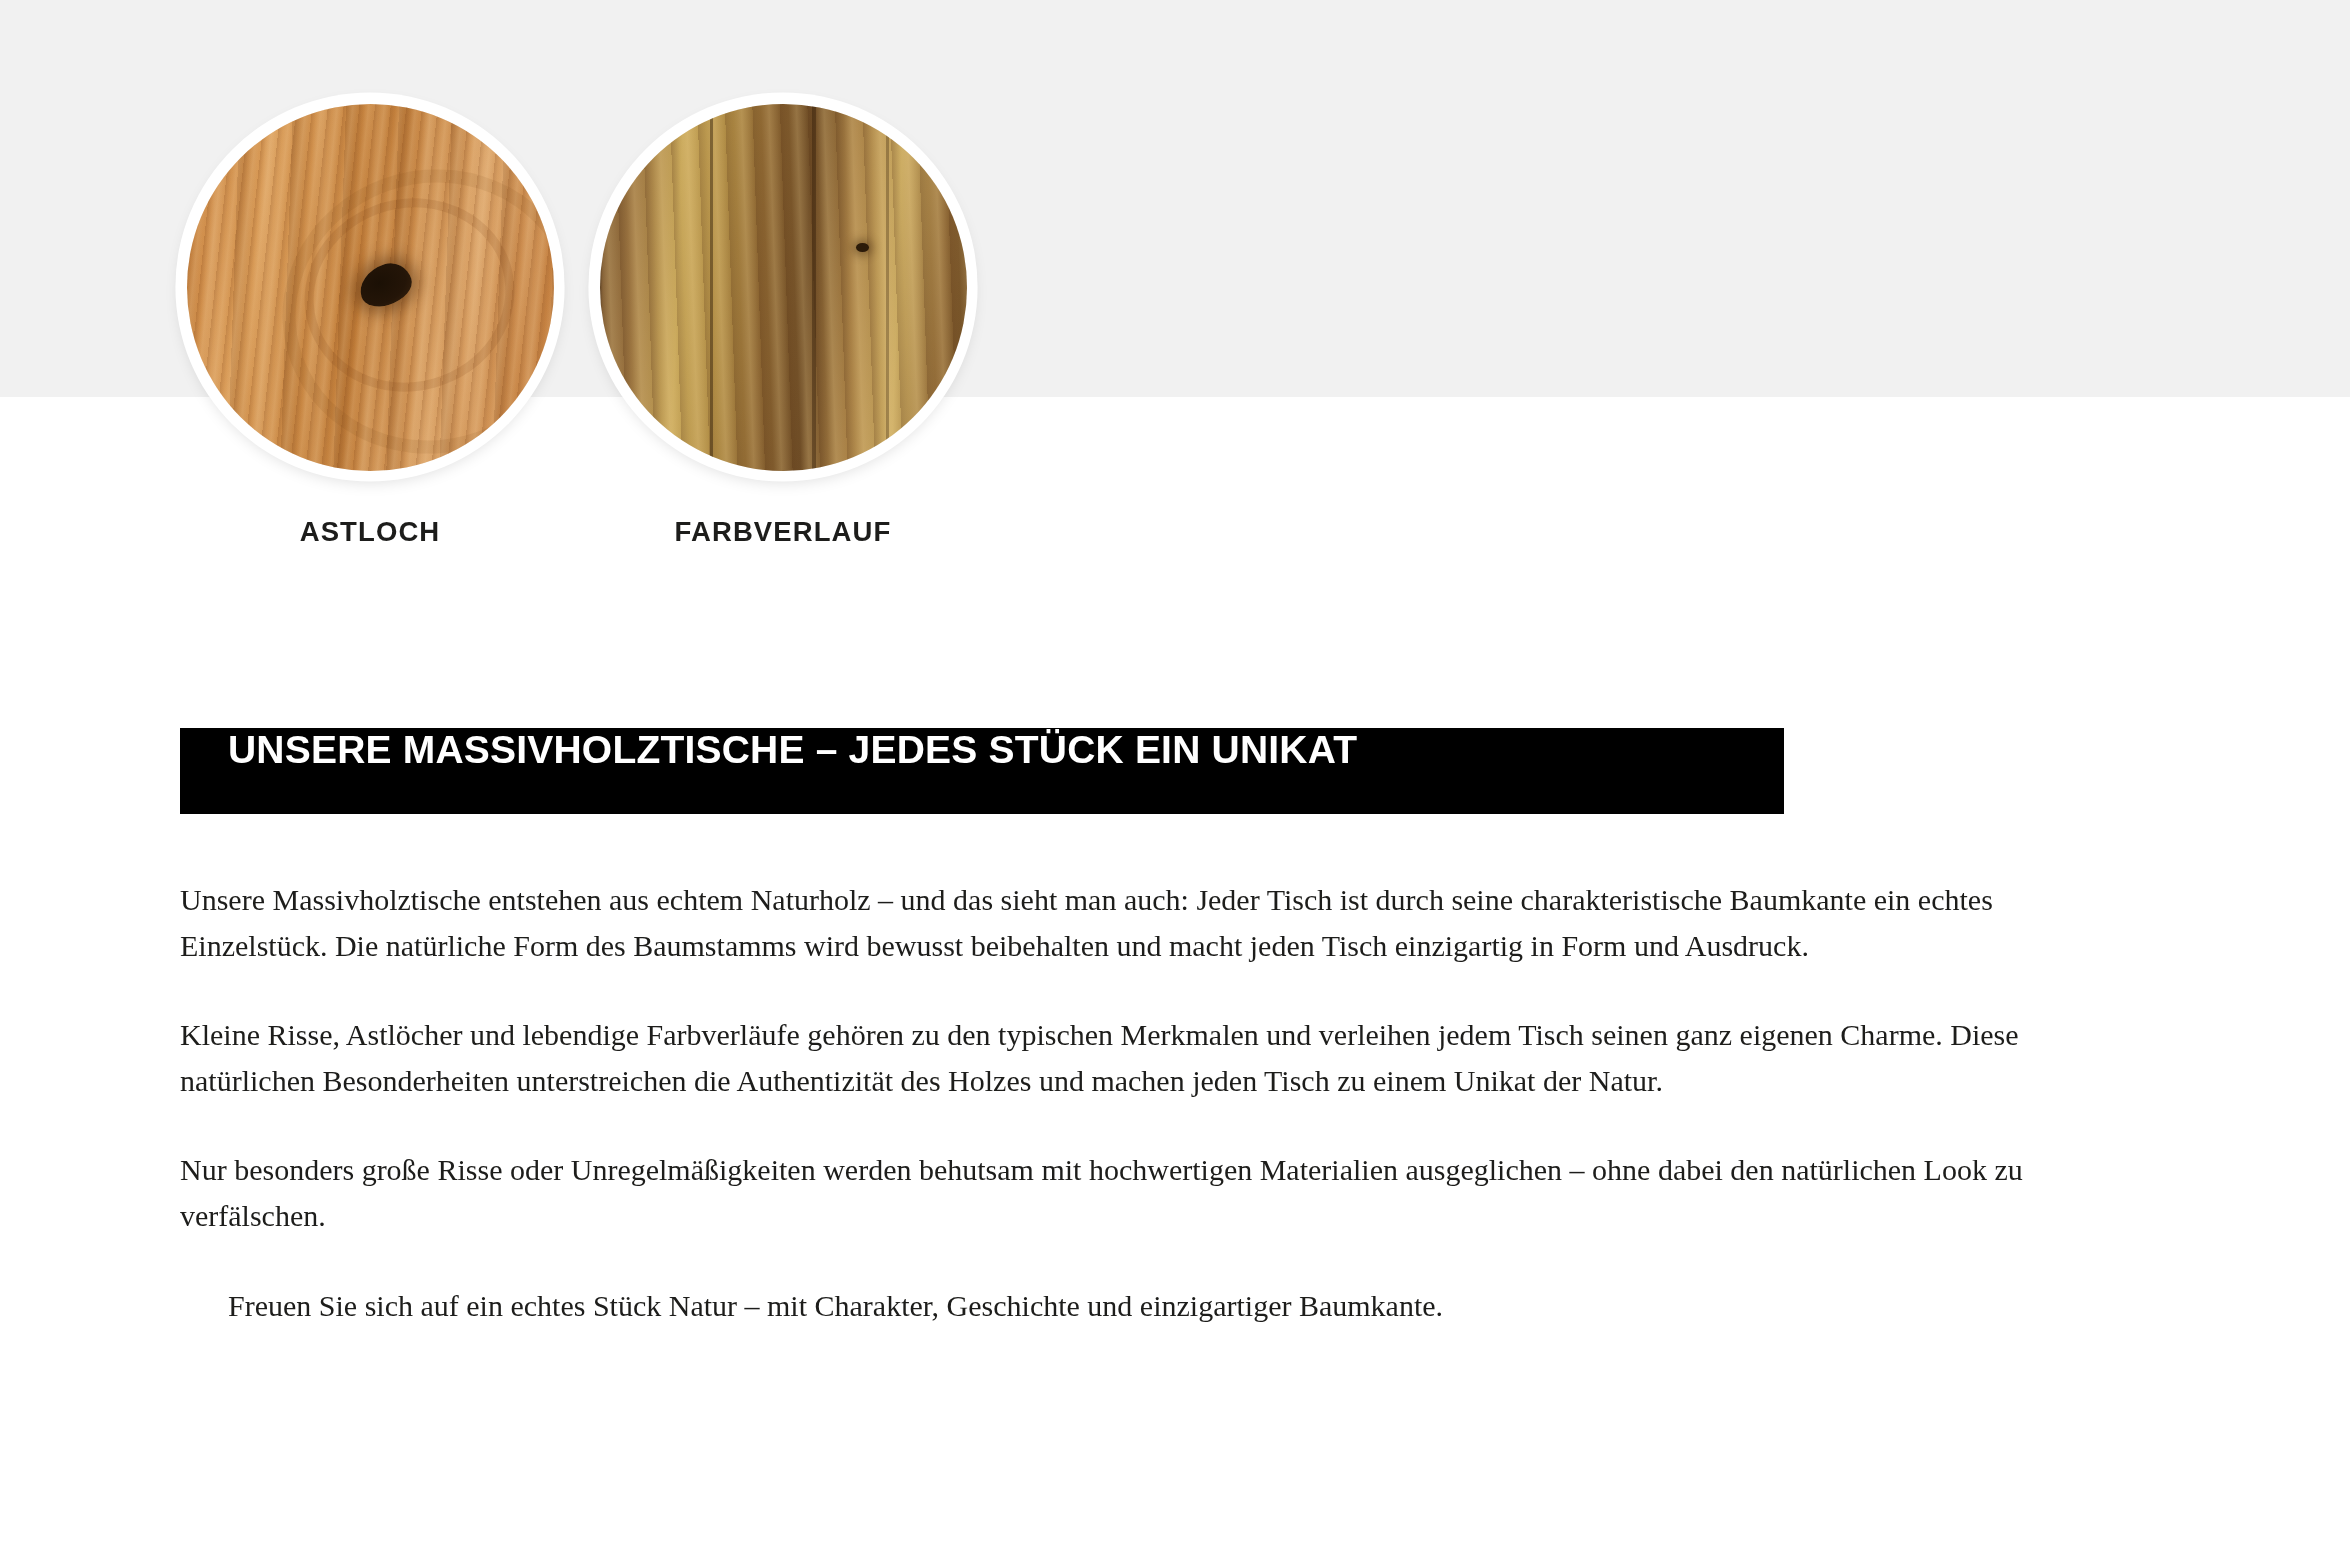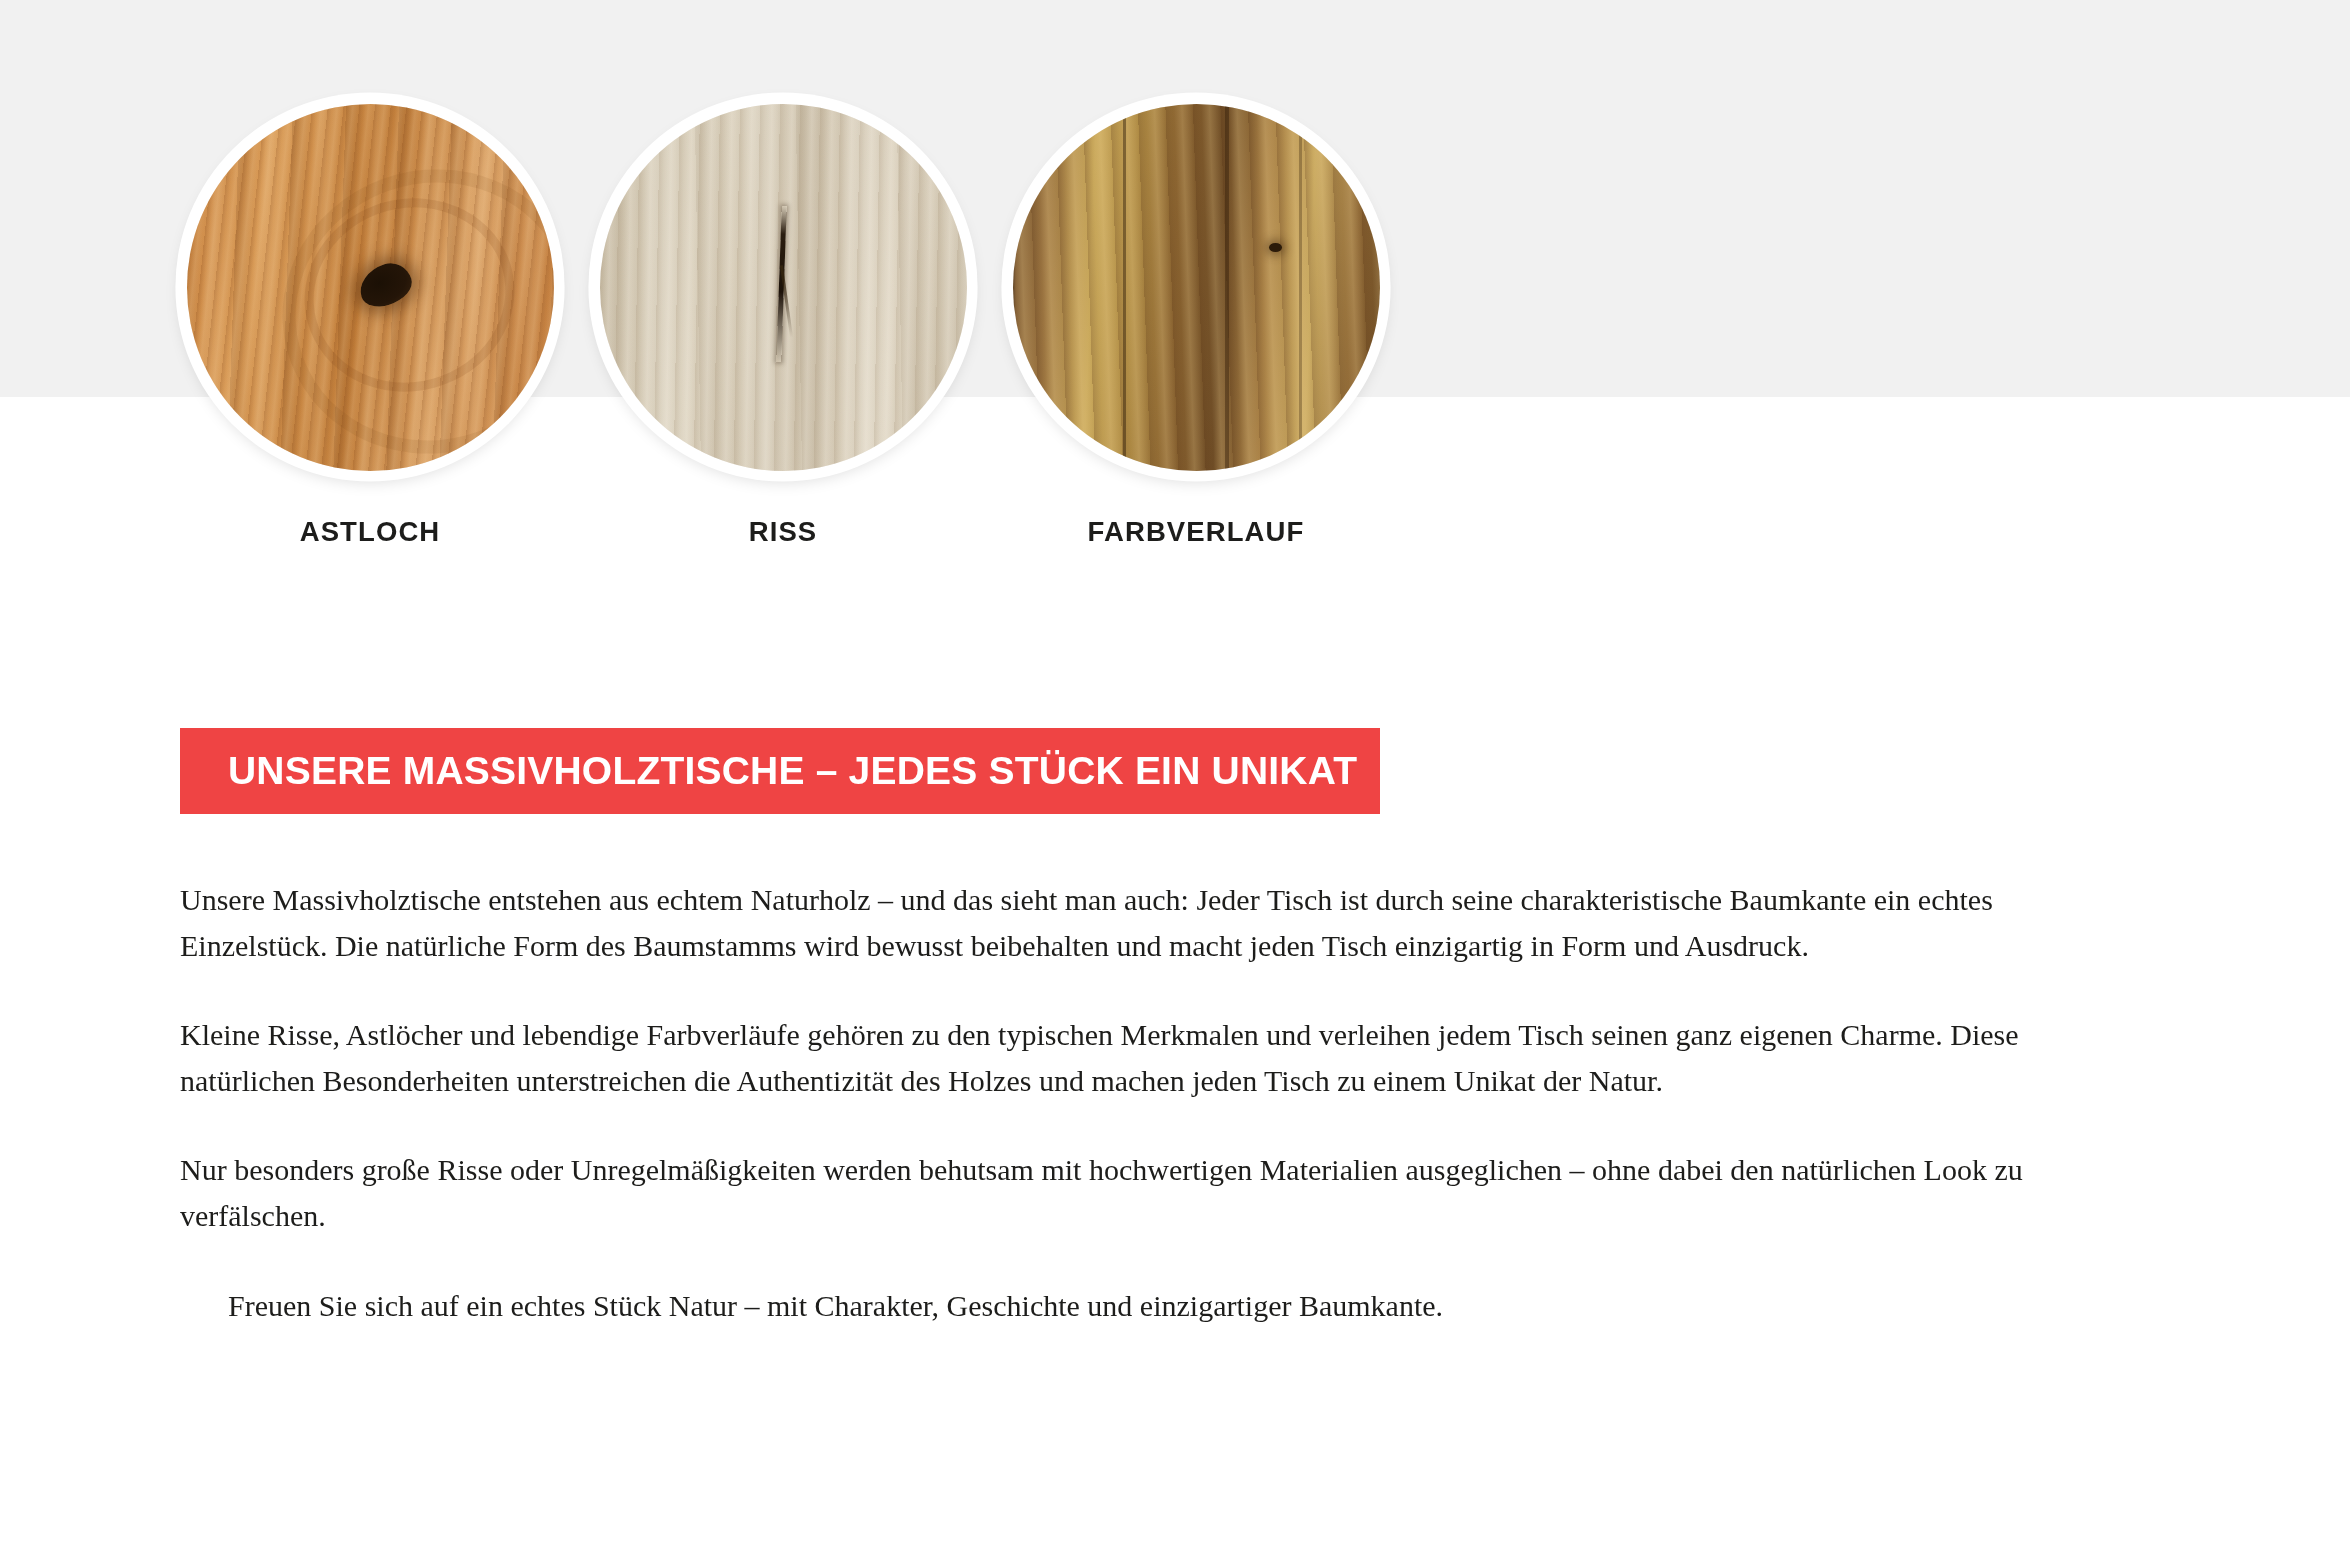"RISS" div.circle-item { html: <div> <div> <div> <div> <div></div> <div></div> </div> </div> </div> <div>RISS</div> </div> -> none }
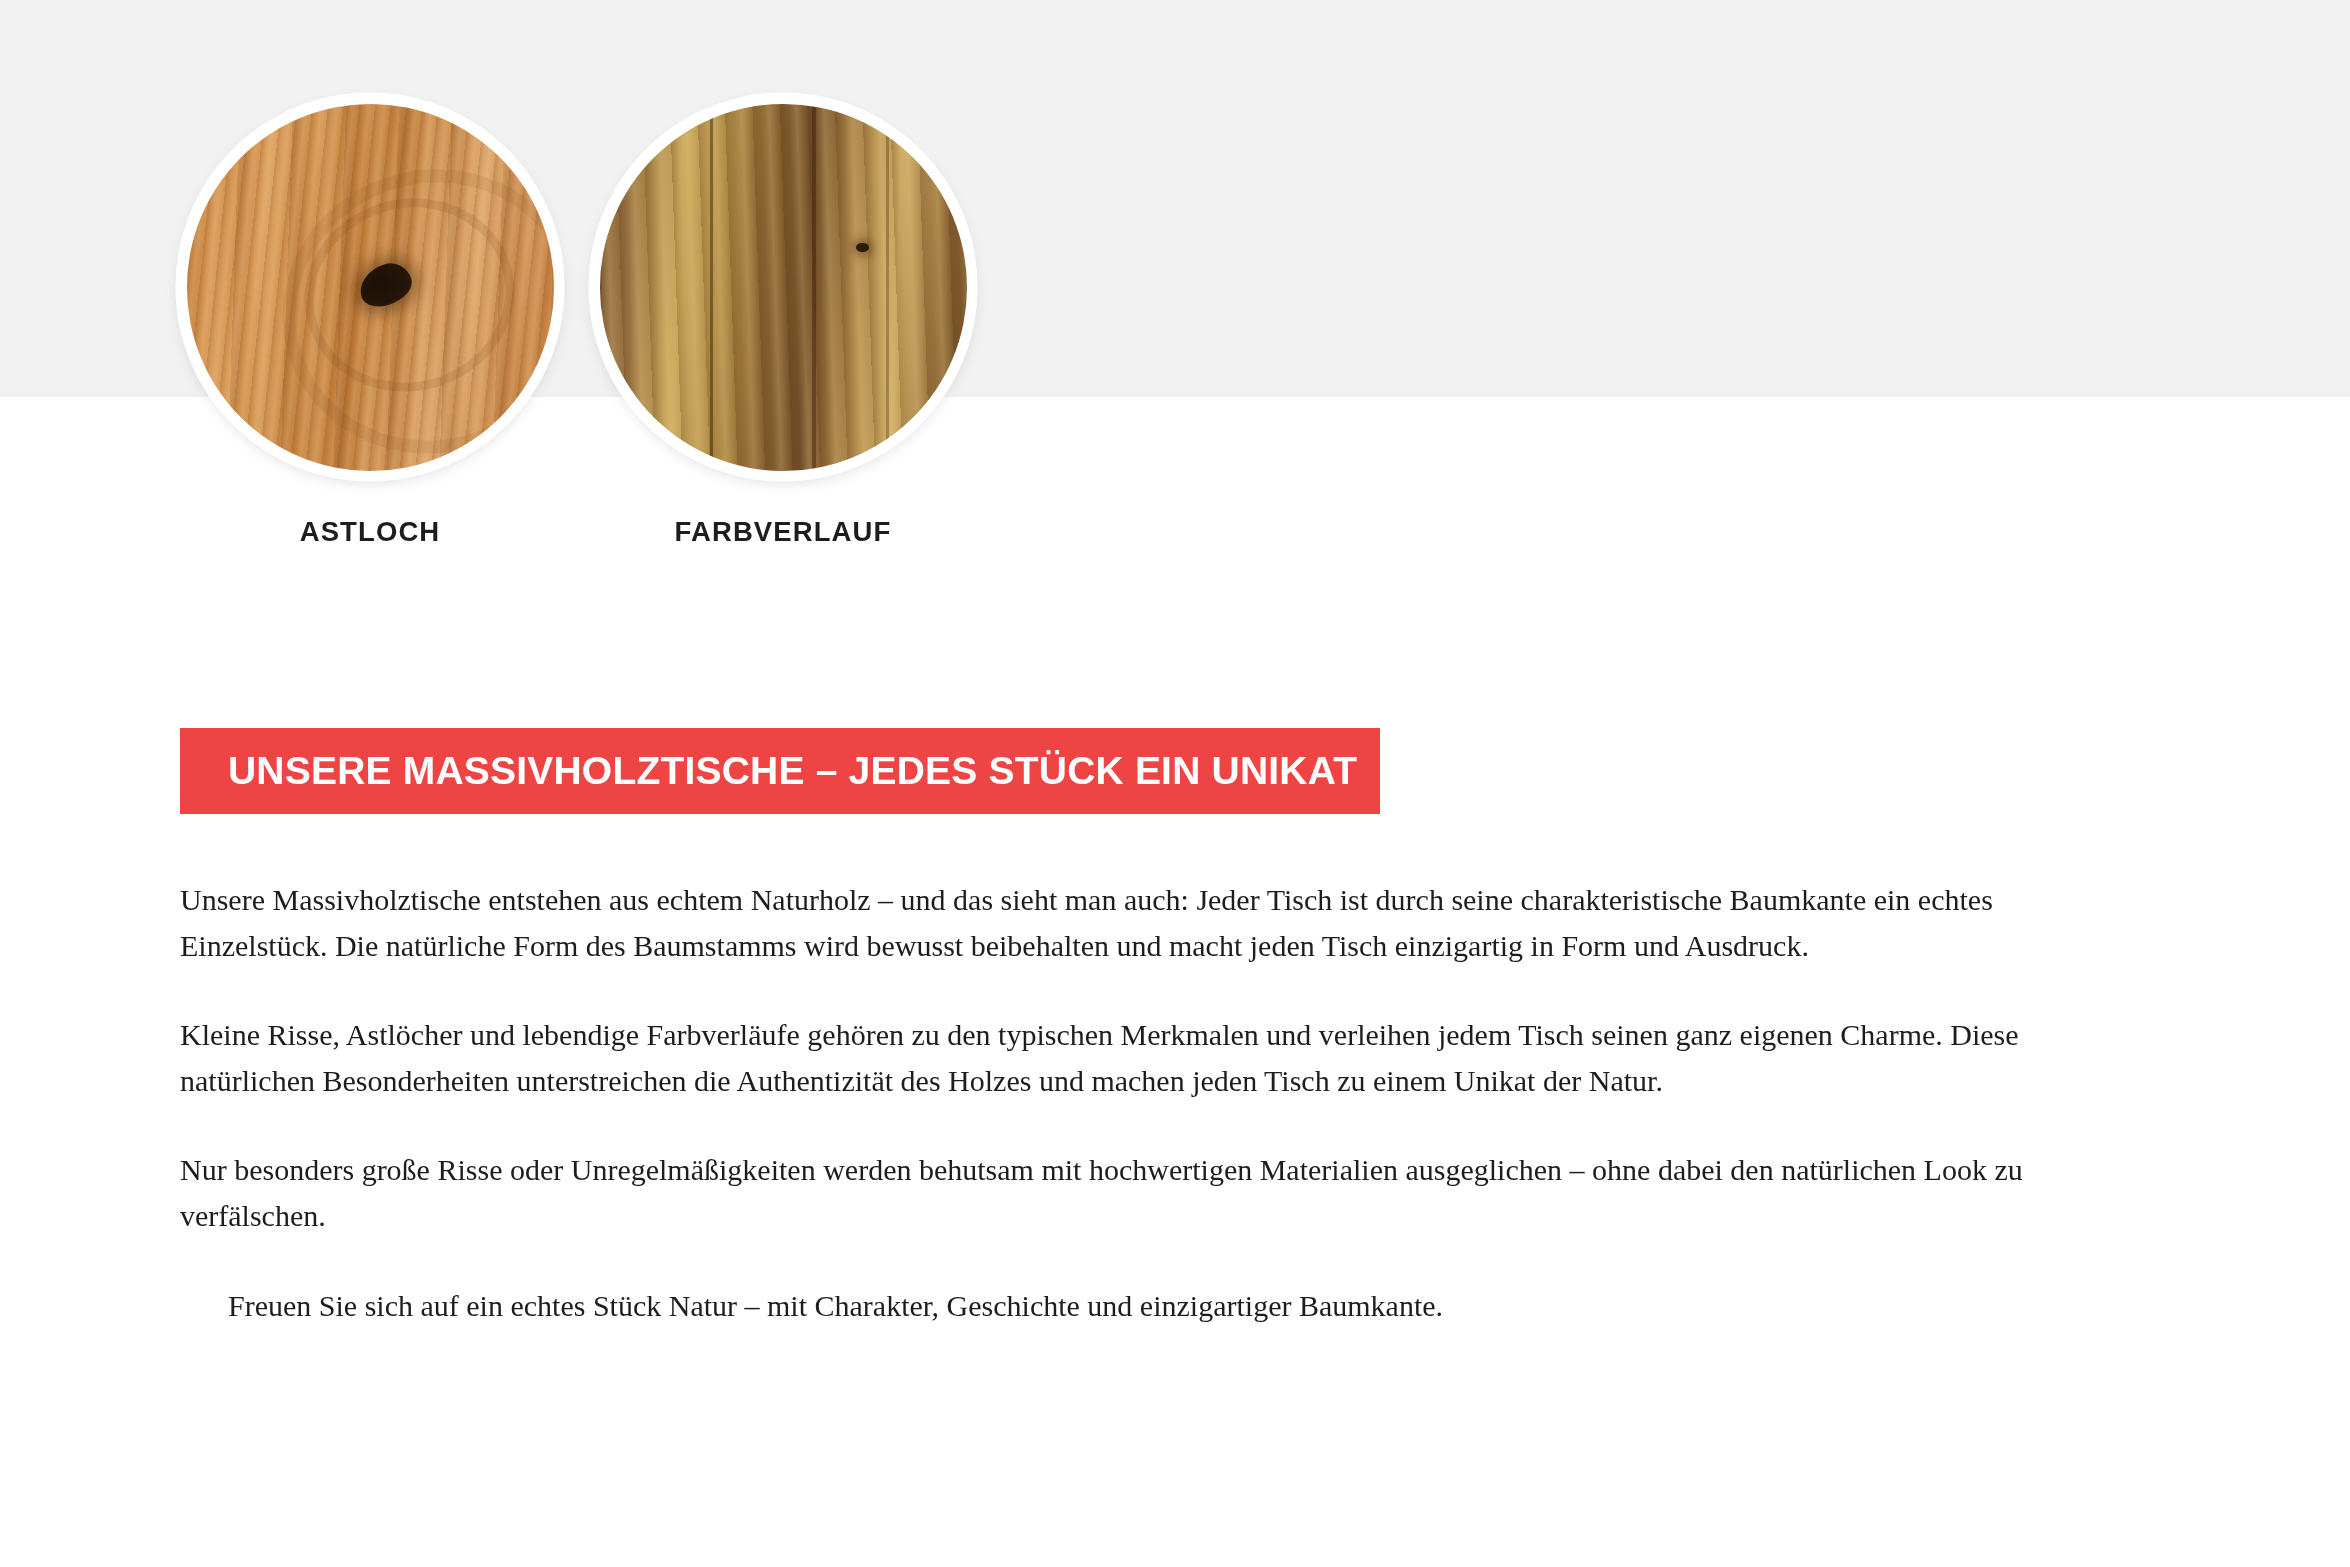"UNSERE MASSIVHOLZTISCHE – JEDES STÜCK" .heading-bar { align-items: center -> none; background: #ef4444 -> #000000; width: 1200px -> 1604px }
